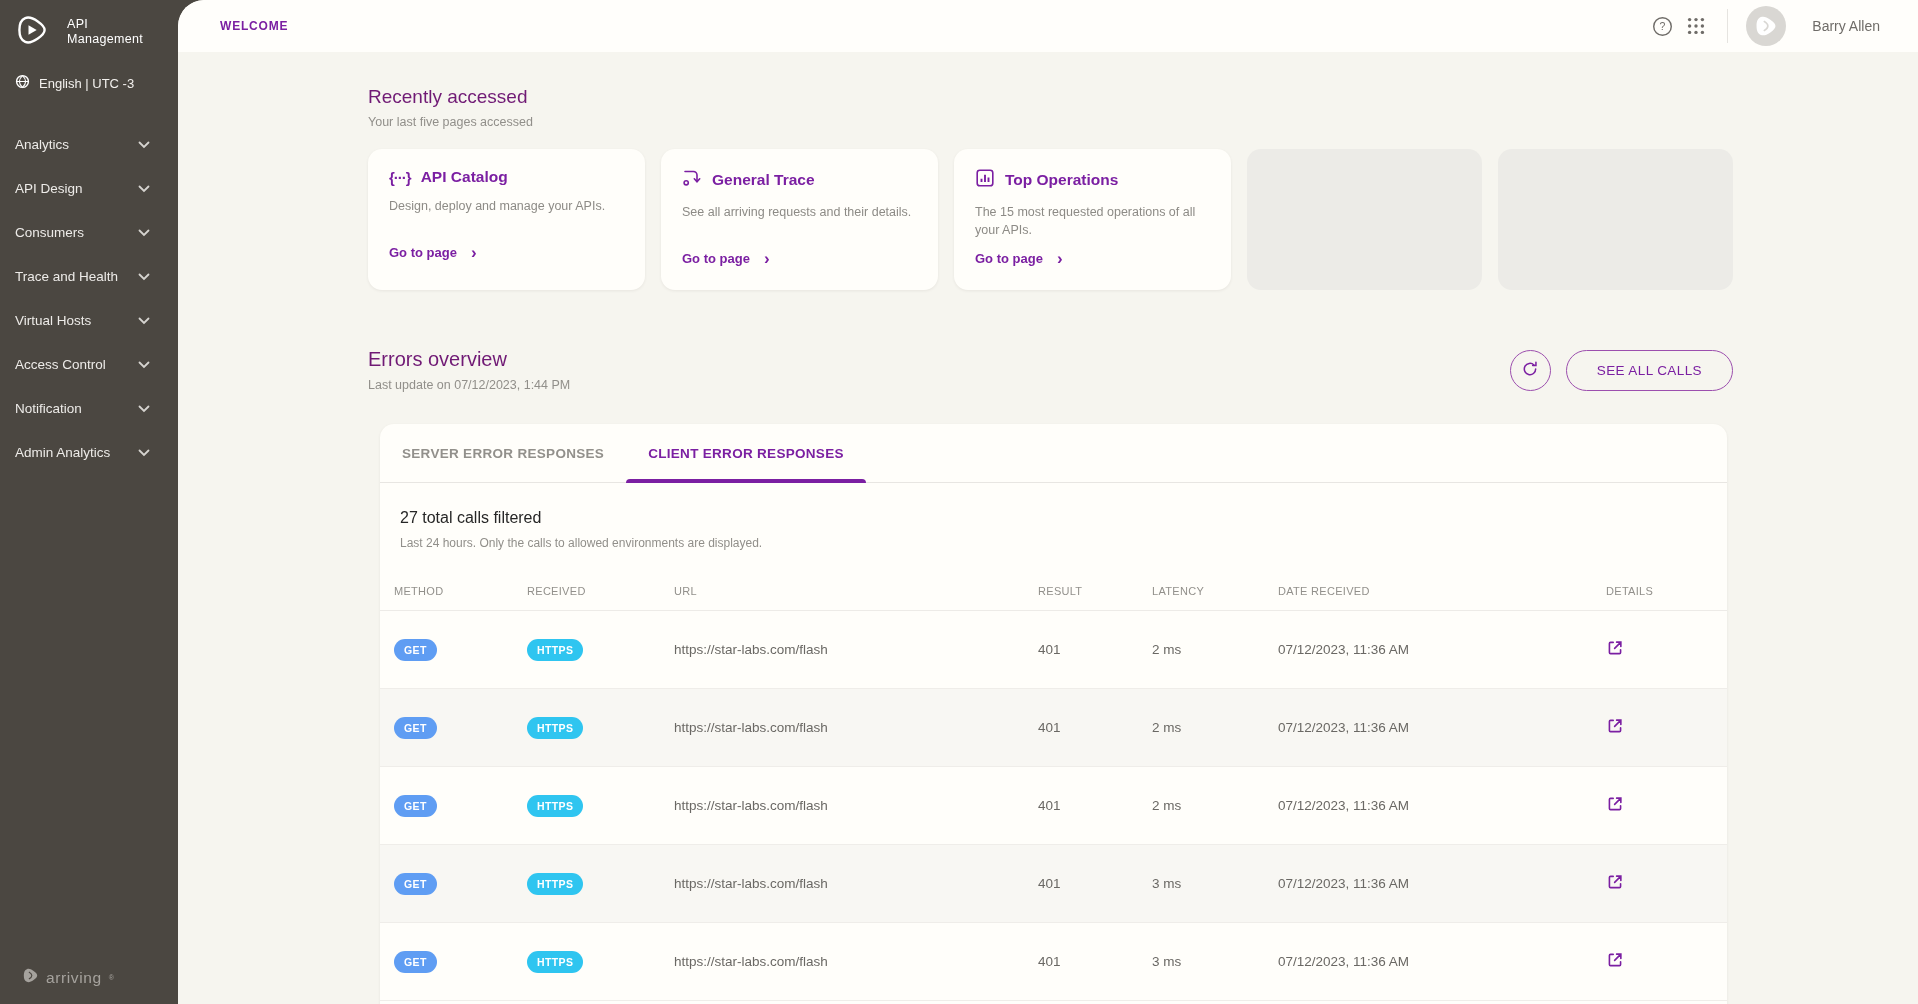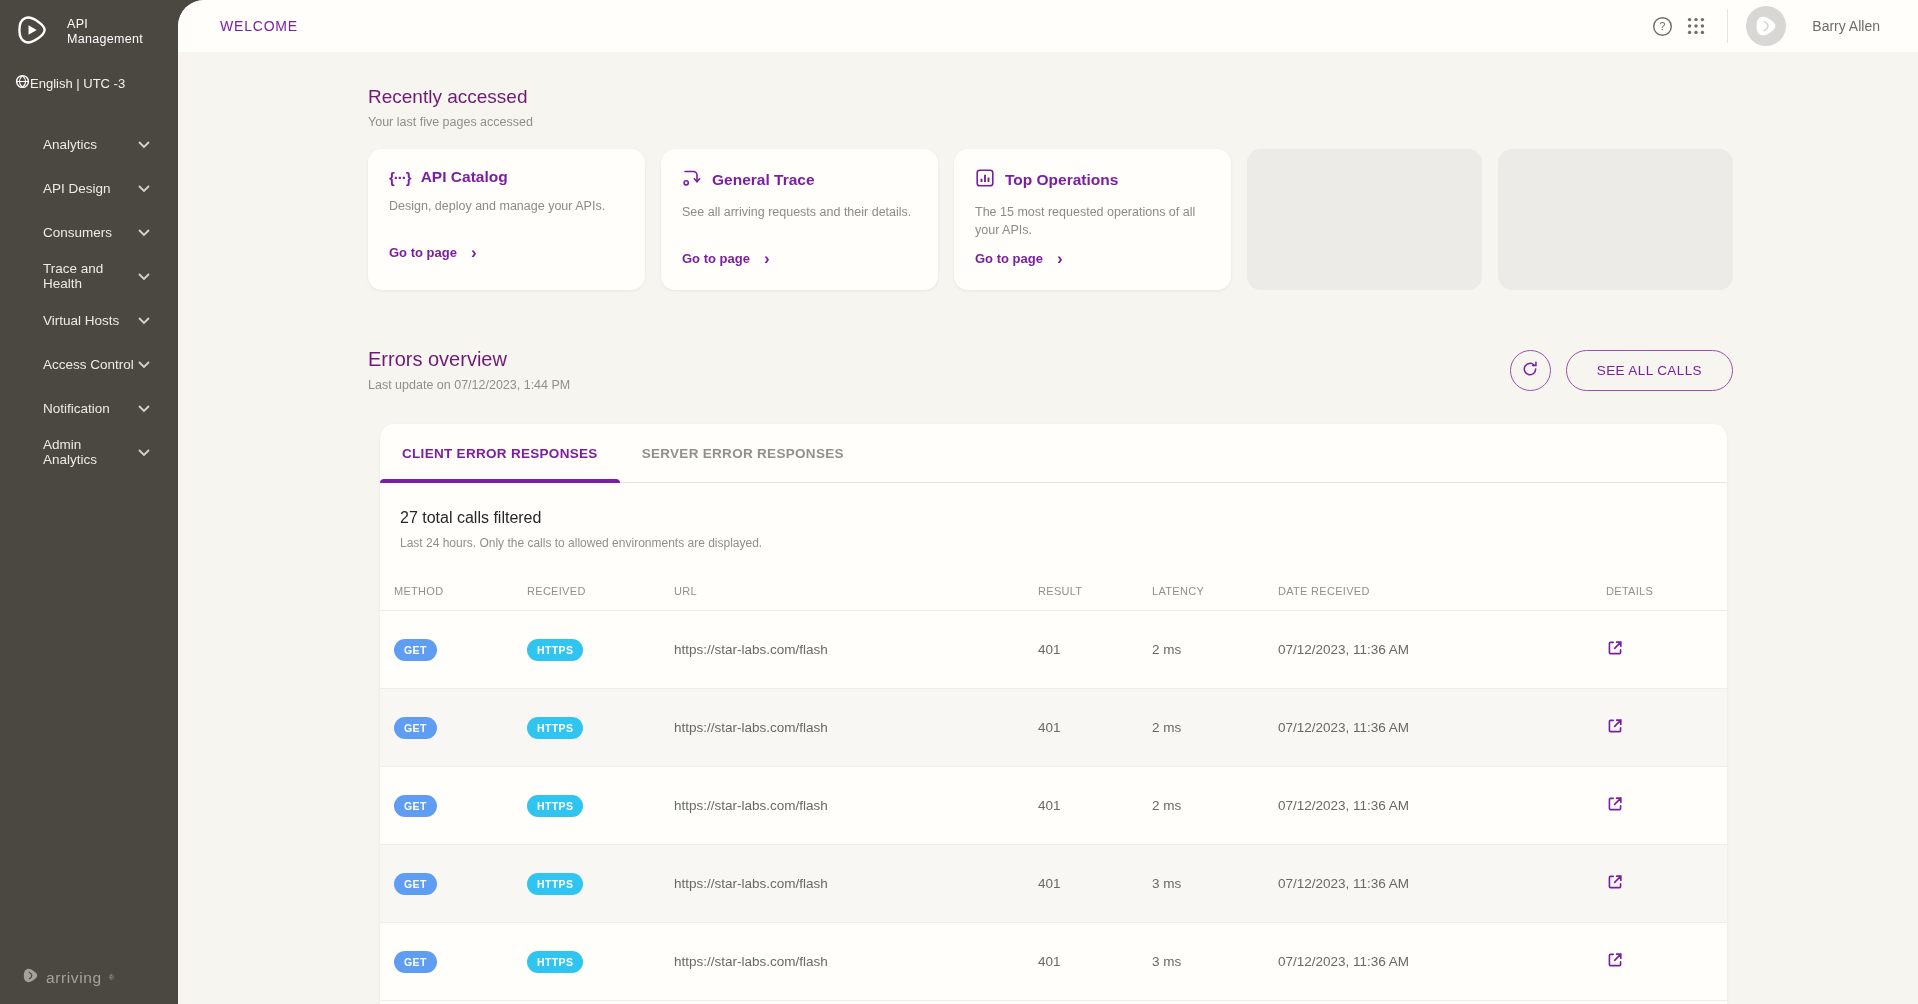"WELCOME" .page-title { font-size: 14px -> 12px; font-weight: normal -> bold }
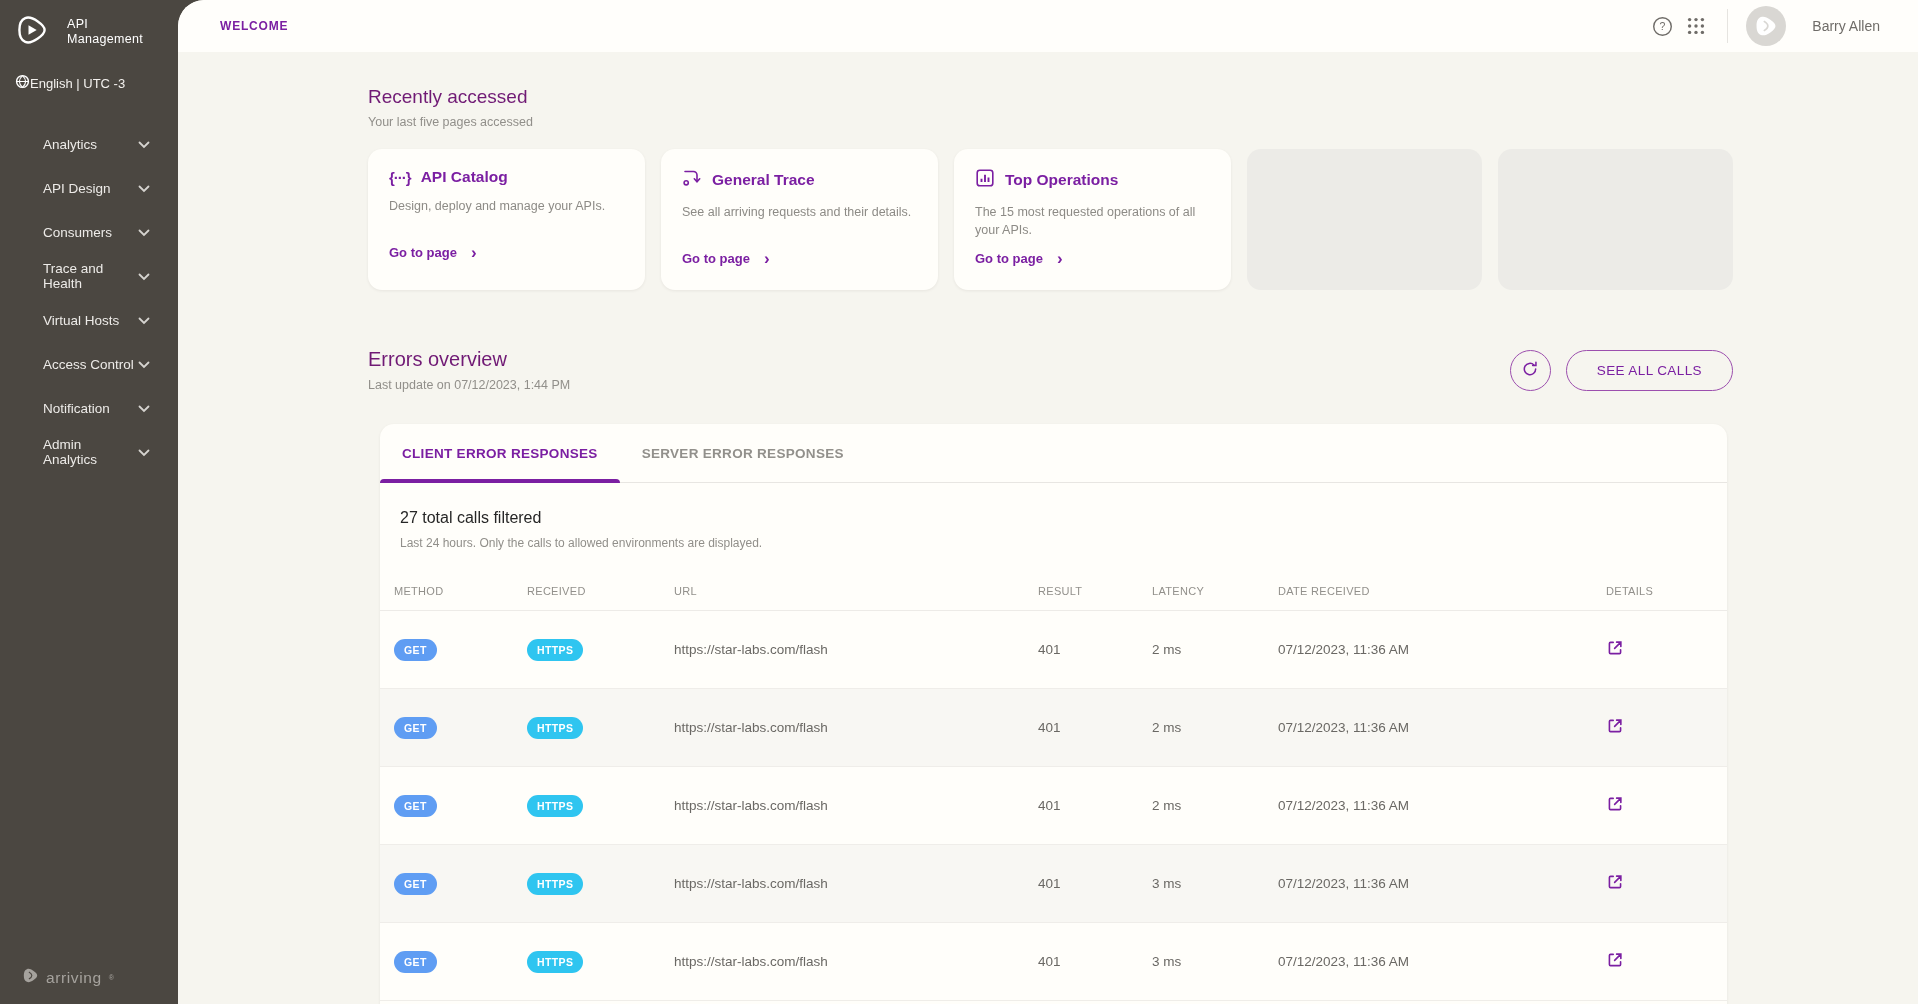"English | UTC -3" .locale-row { gap: none -> 9px }
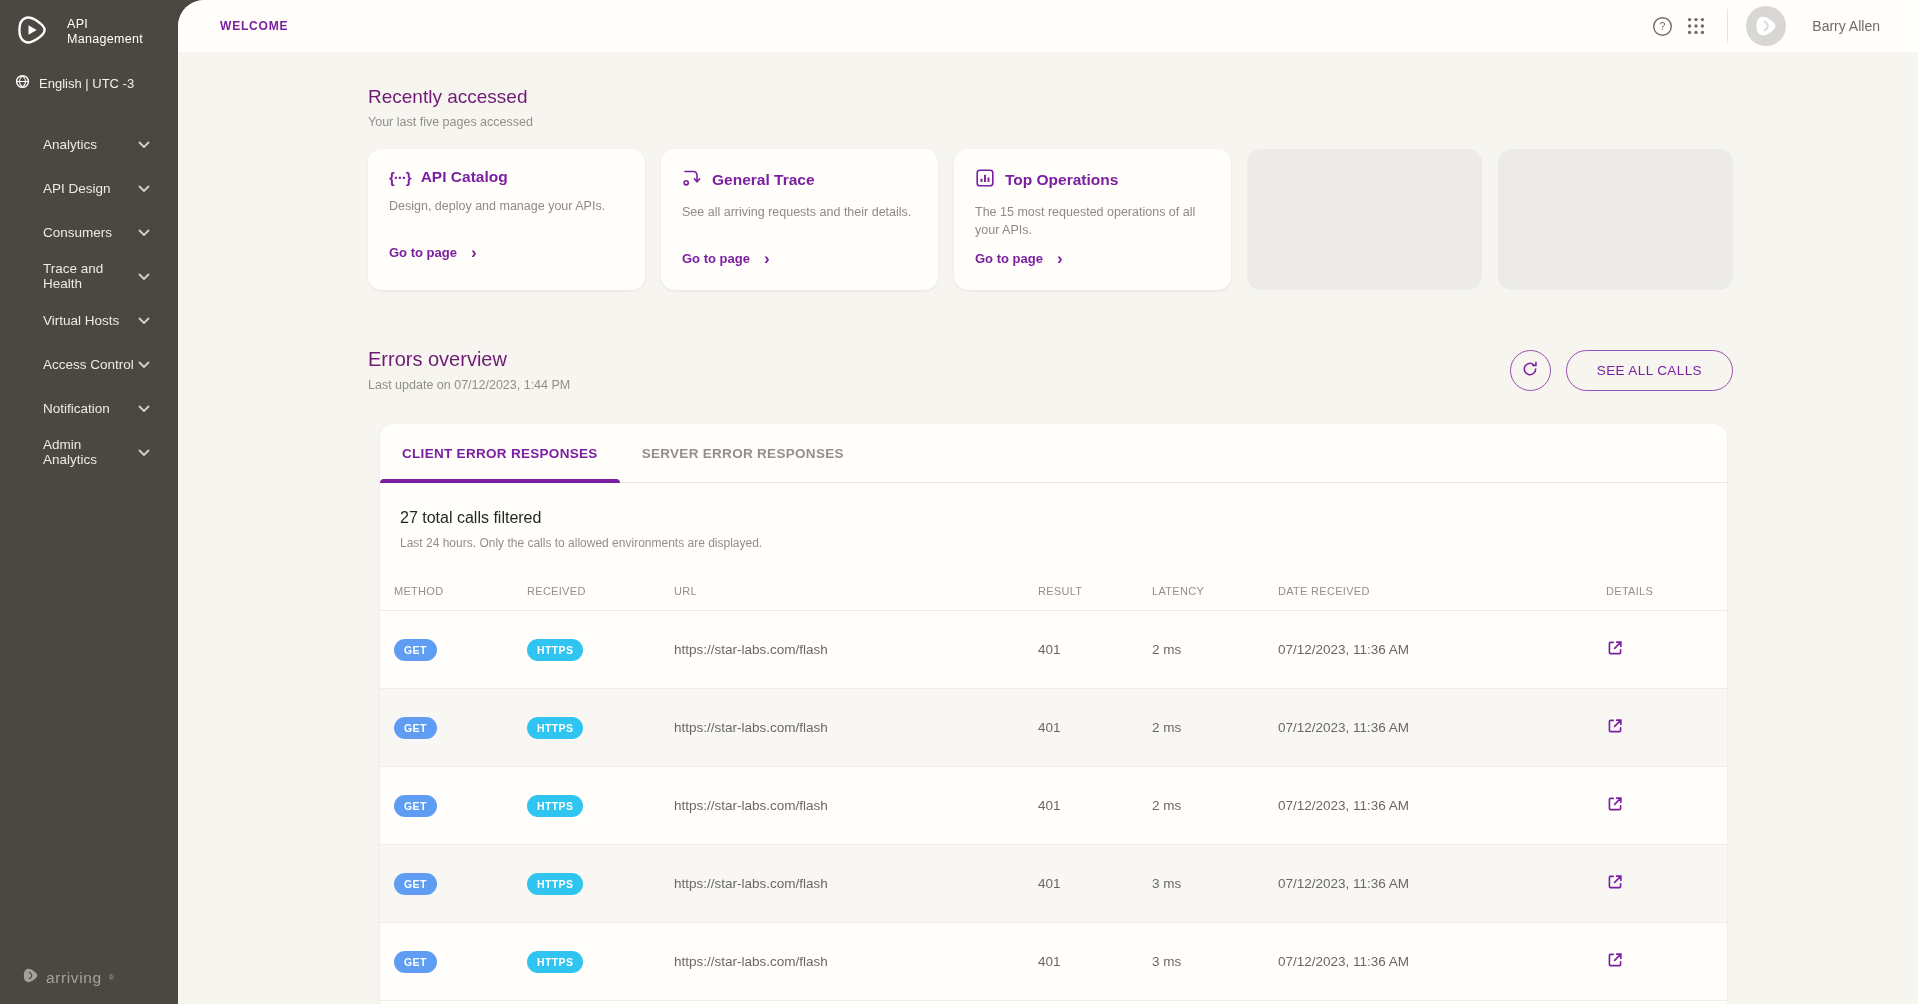"Analytics" .nav-item { margin-left: 28px -> none }
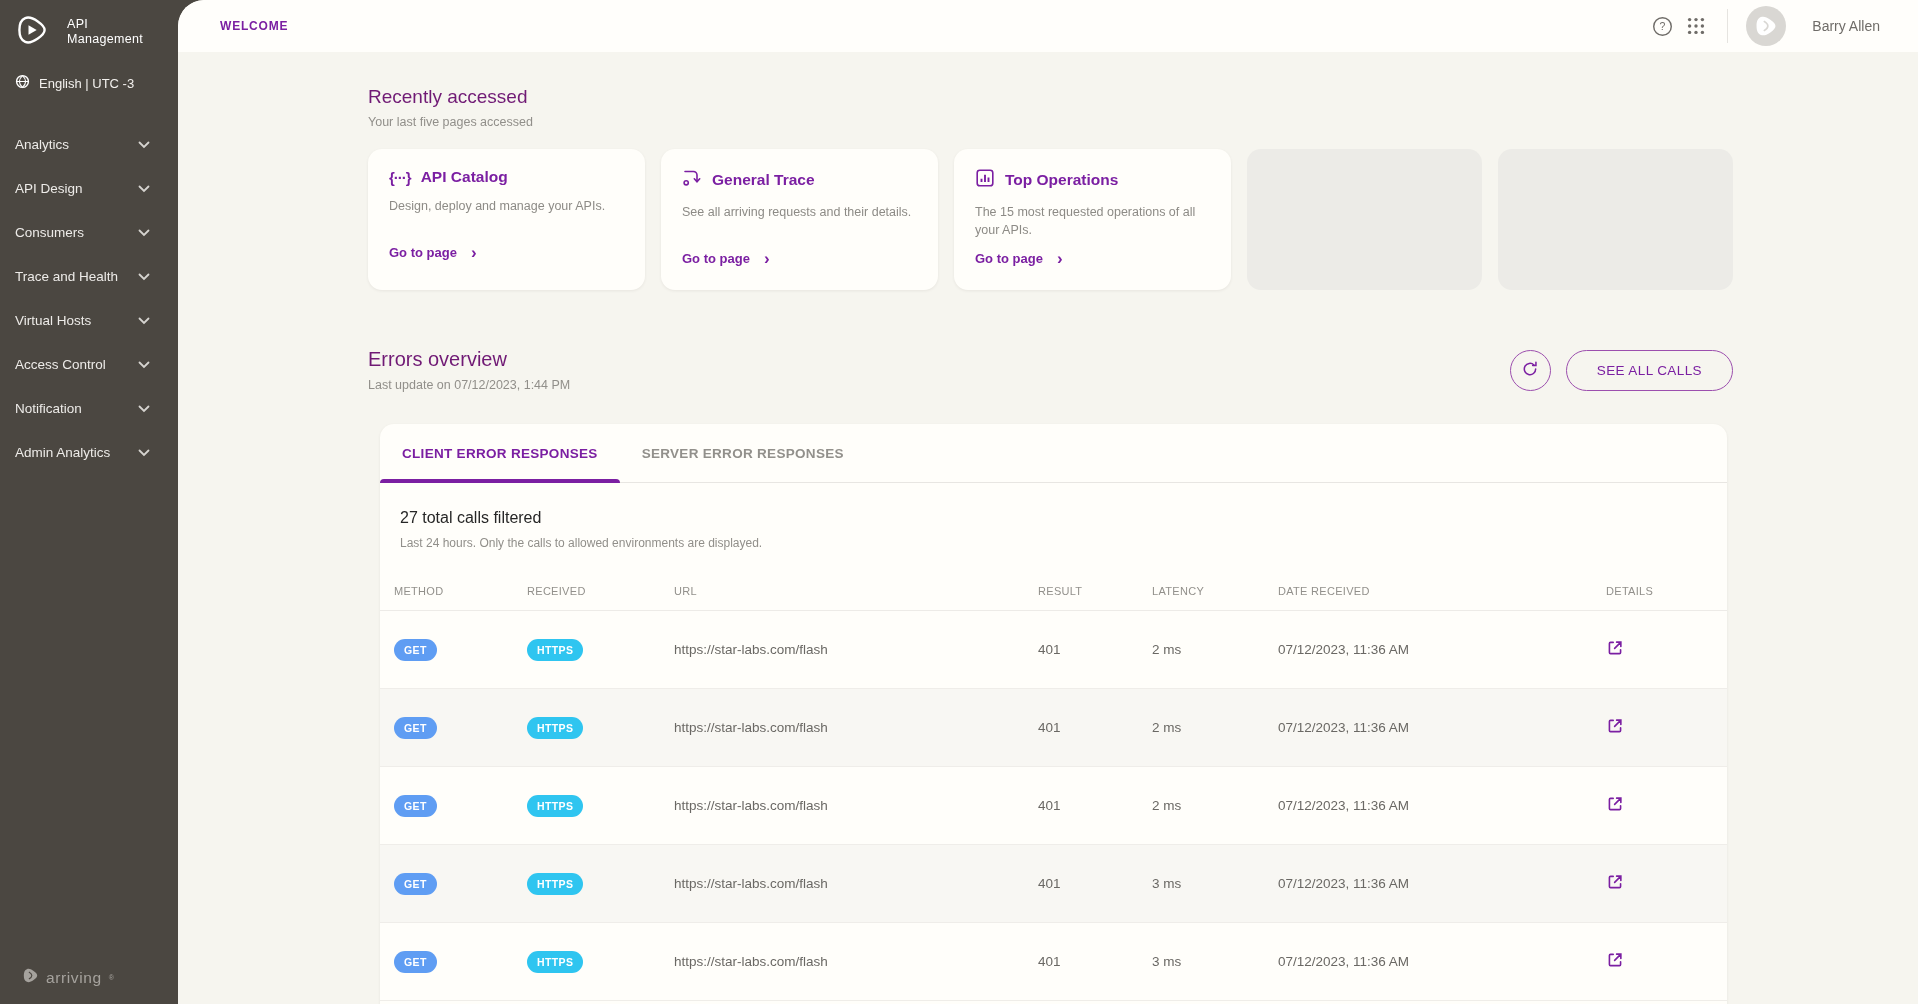"CLIENT ERROR RESPONSES" div.tab { order: before "SERVER ERROR RESPONSES" -> after "SERVER ERROR RESPONSES" }
